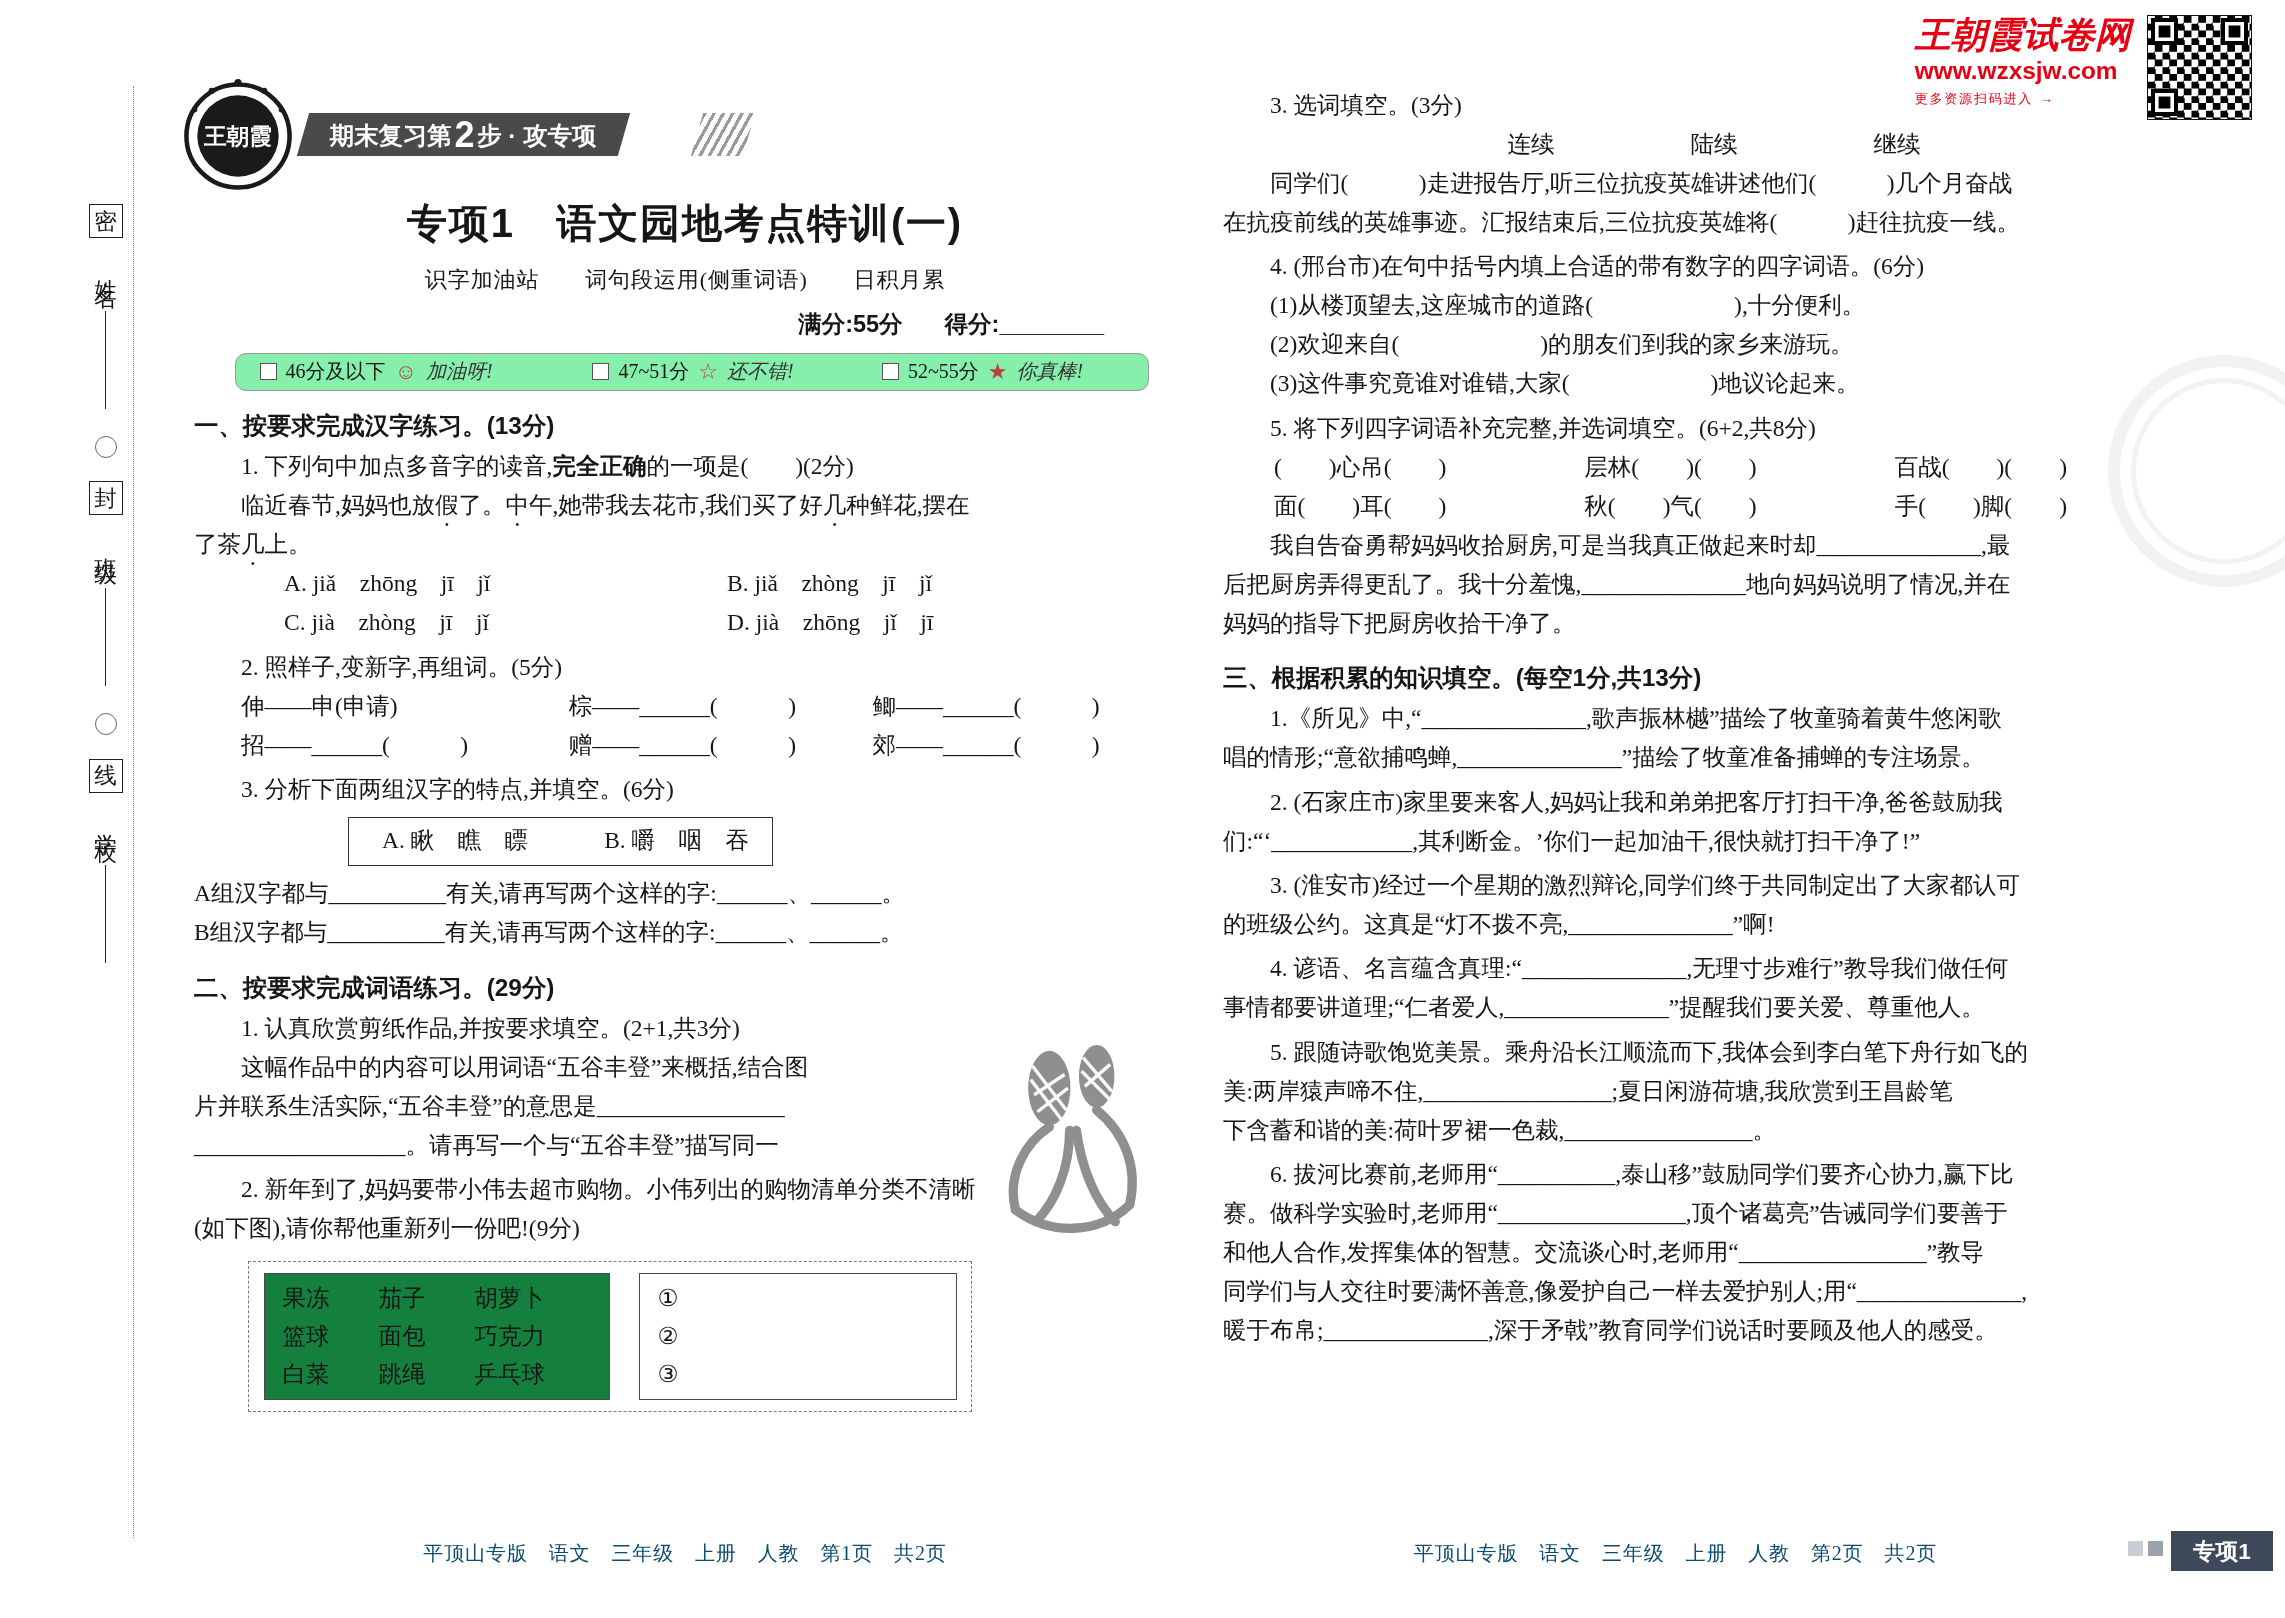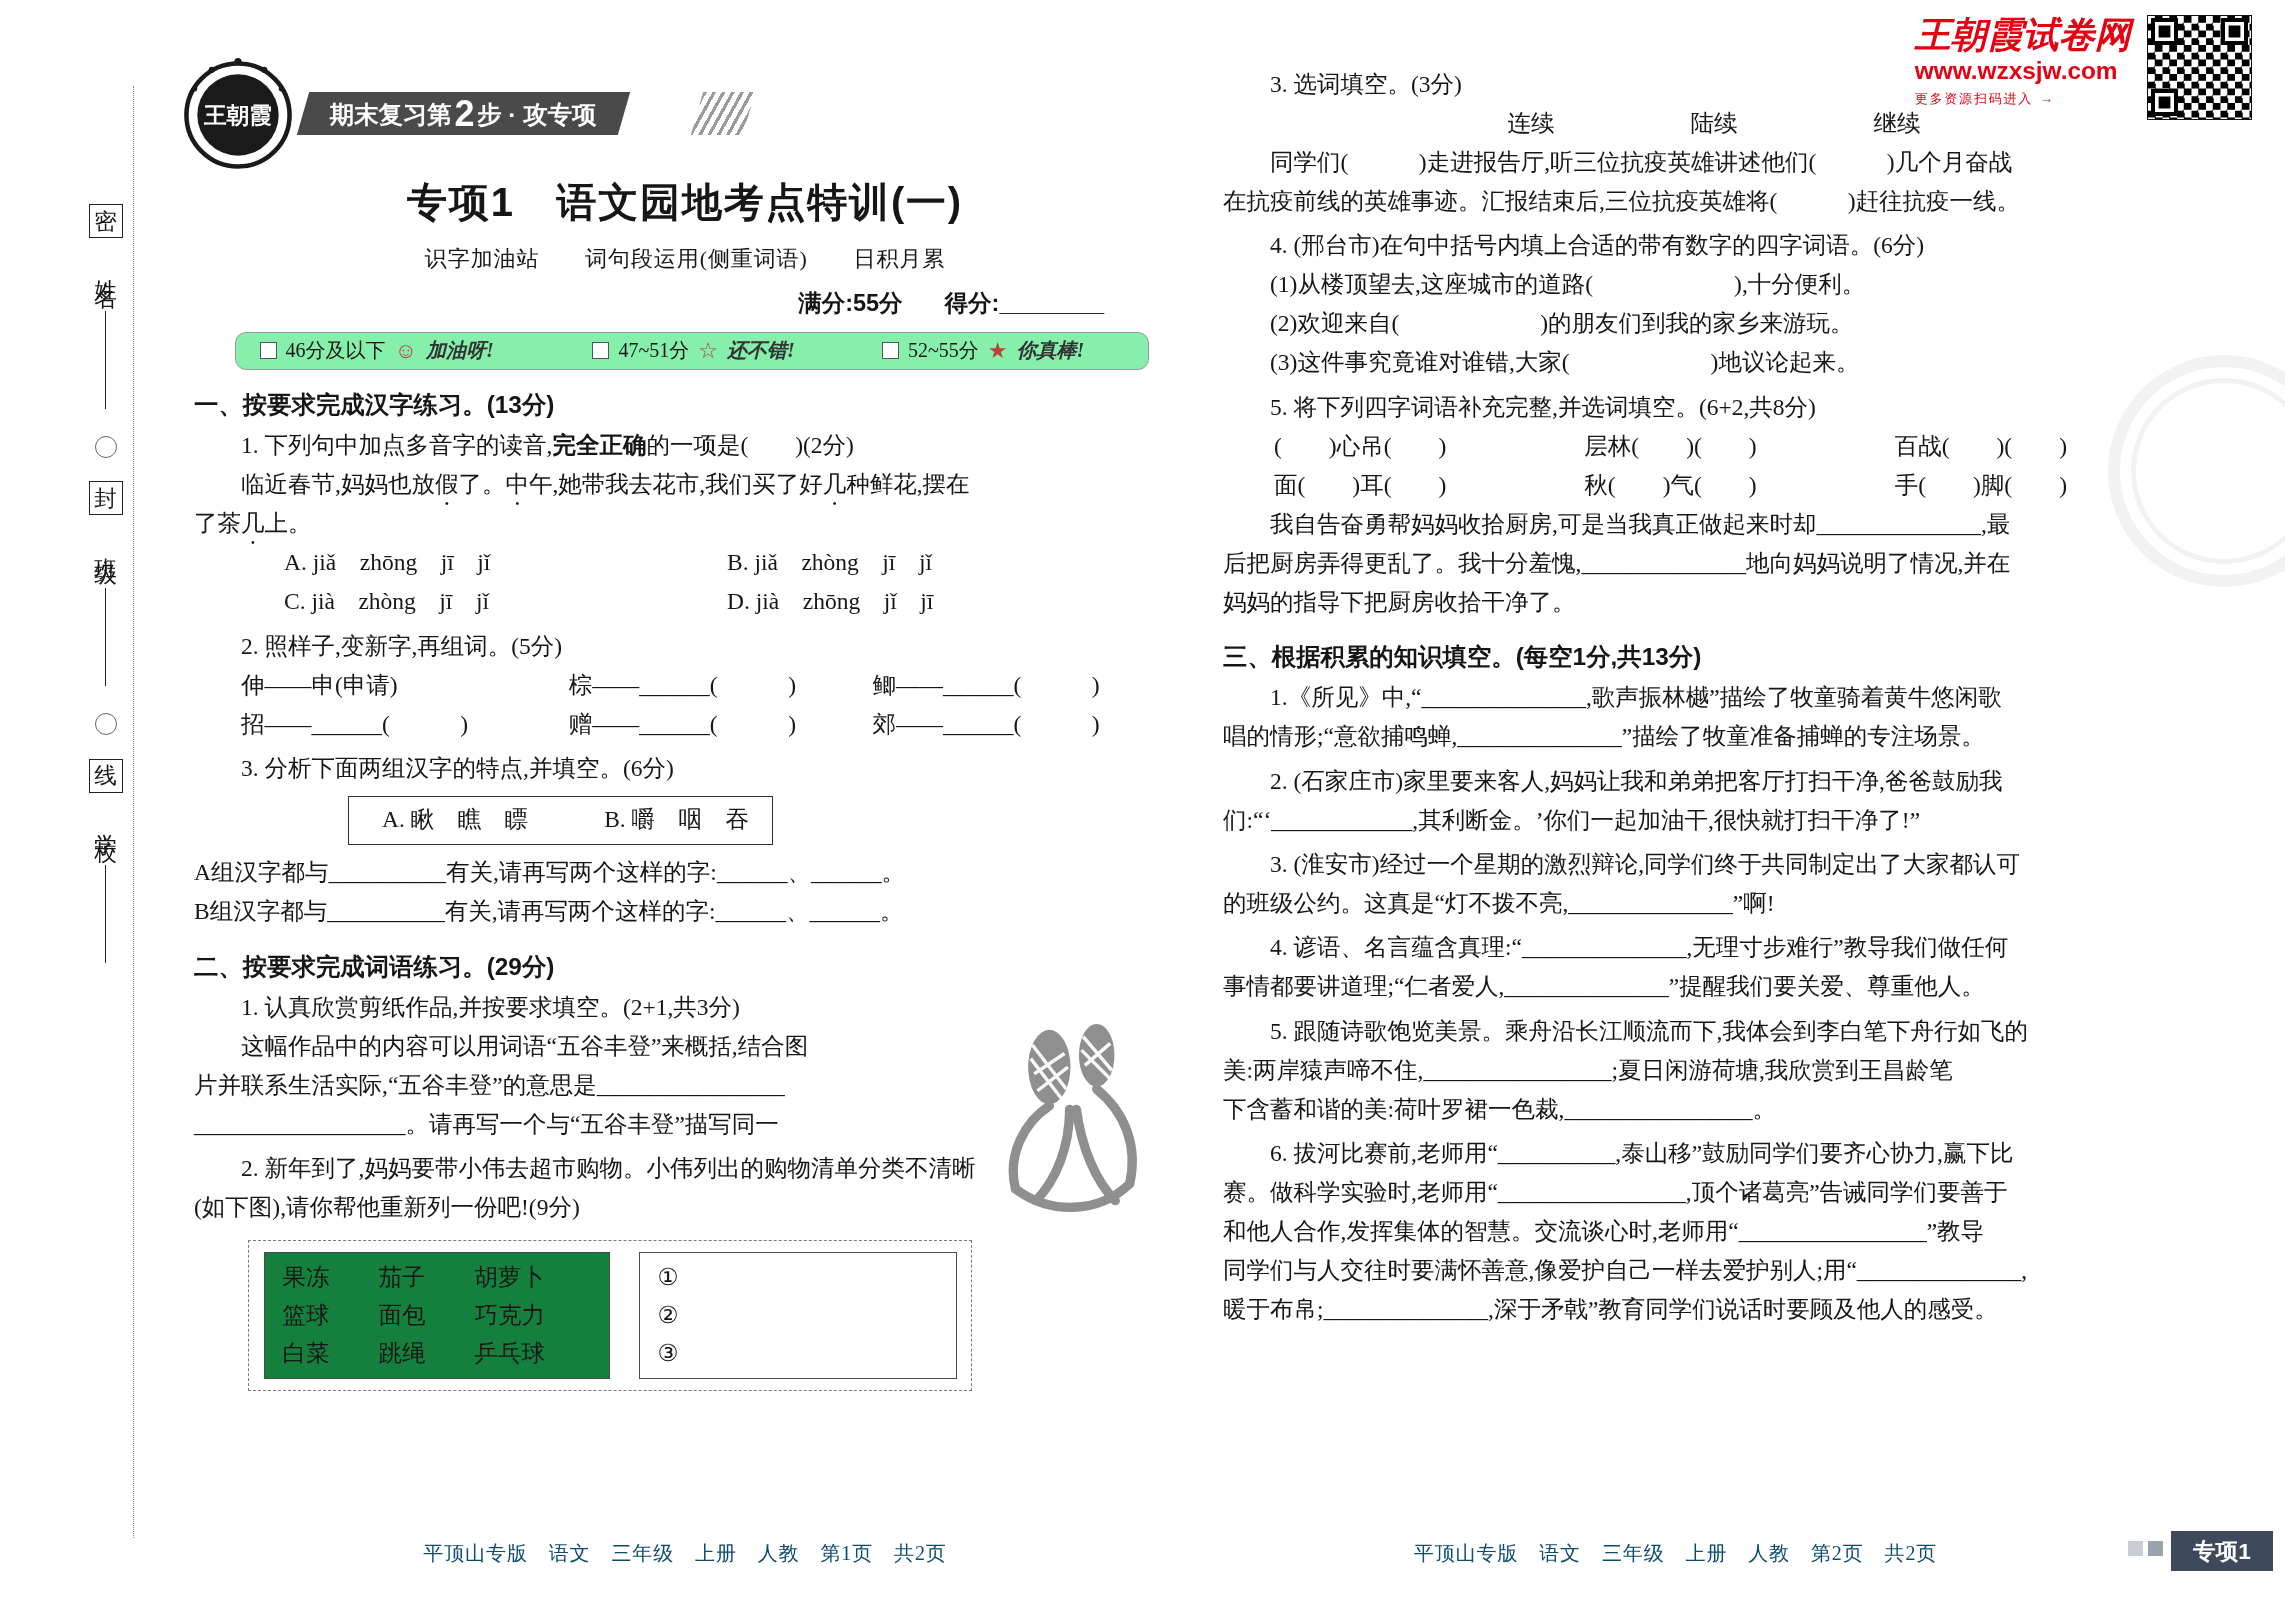"3. 选词填空。(3分)" .col { margin-top: none -> 21px }
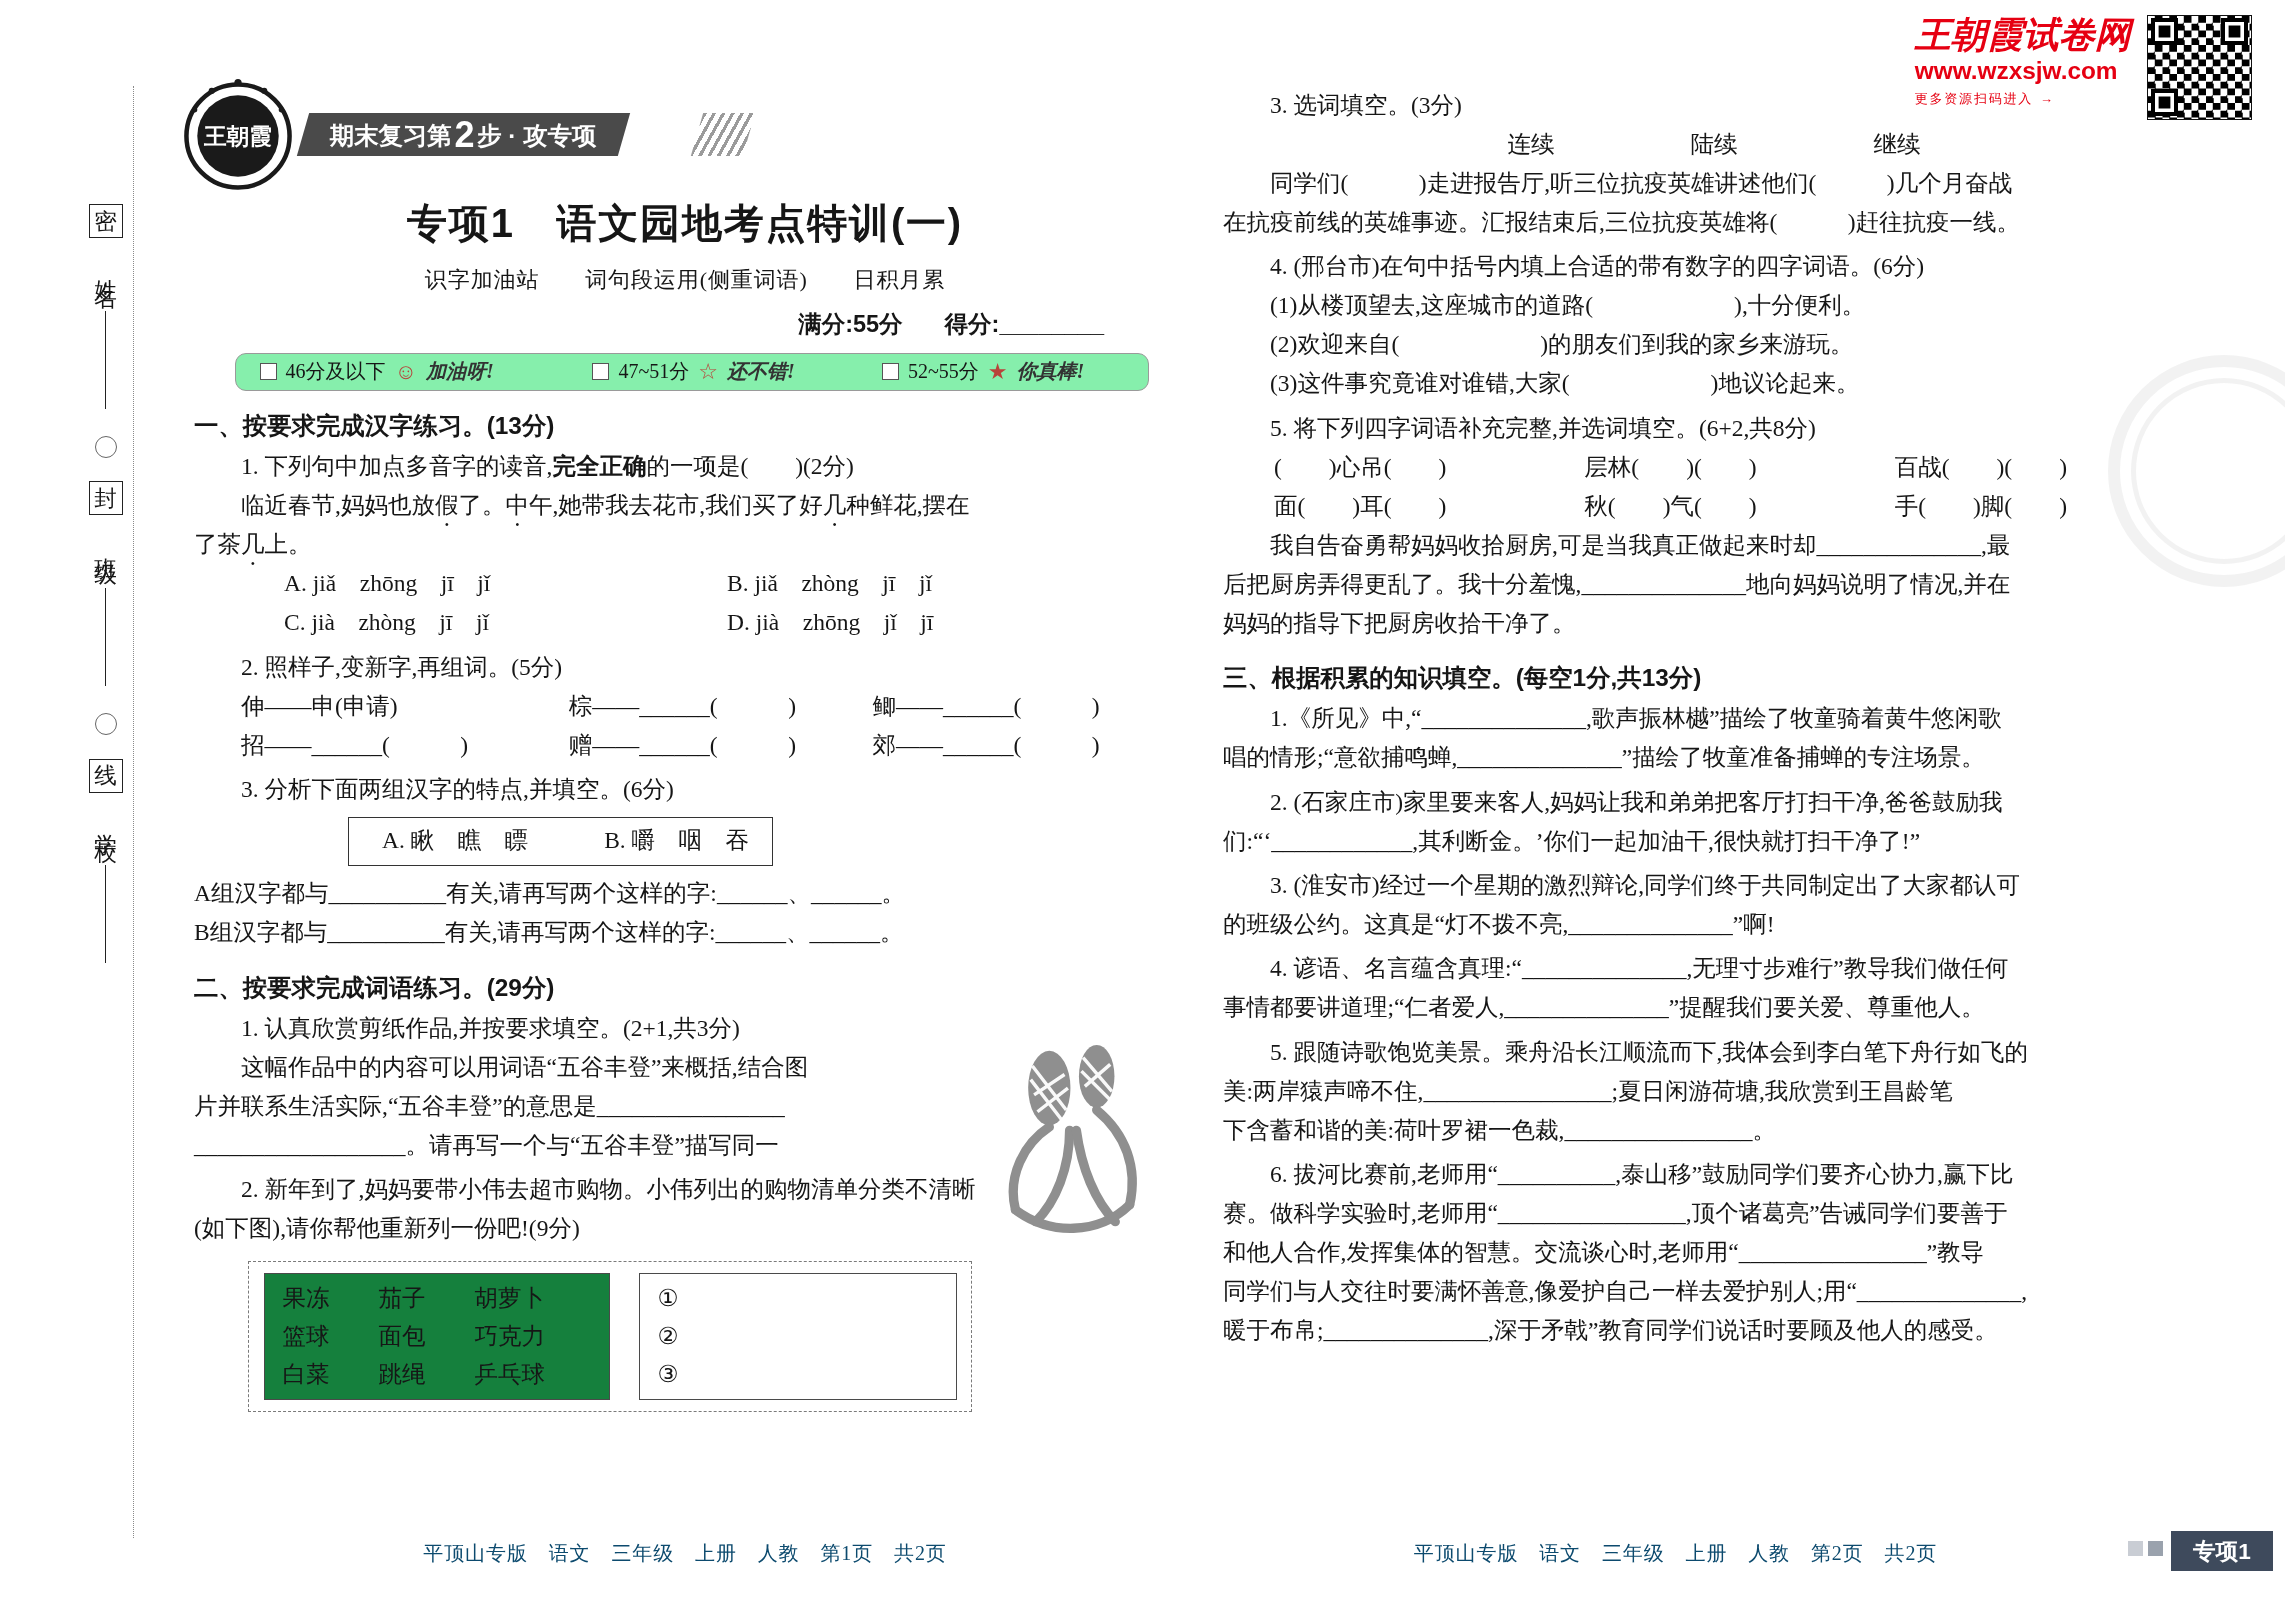"加油呀!" .band-remark { font-weight: bold -> normal }
